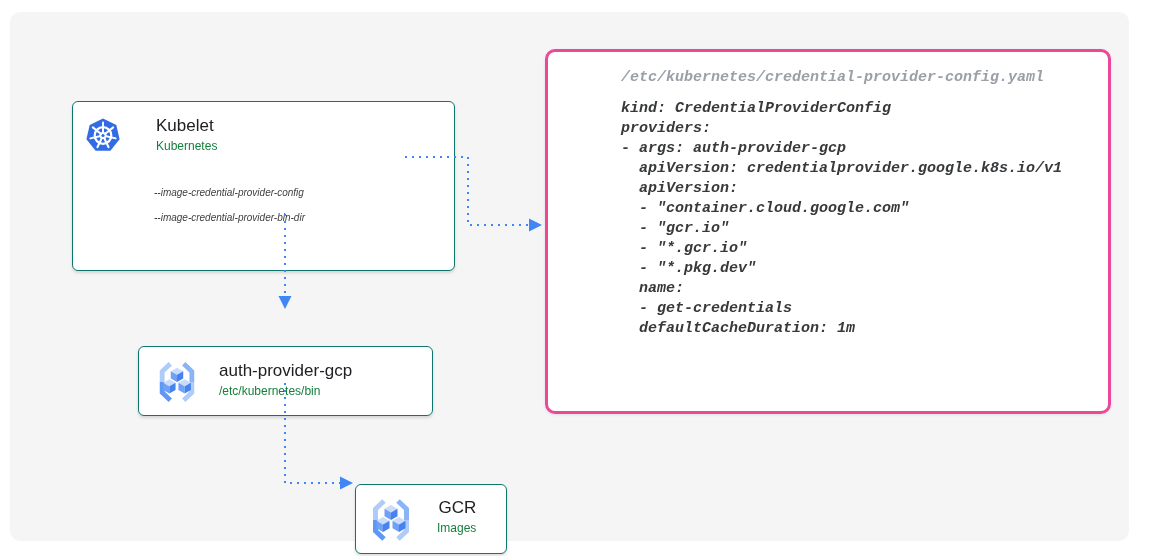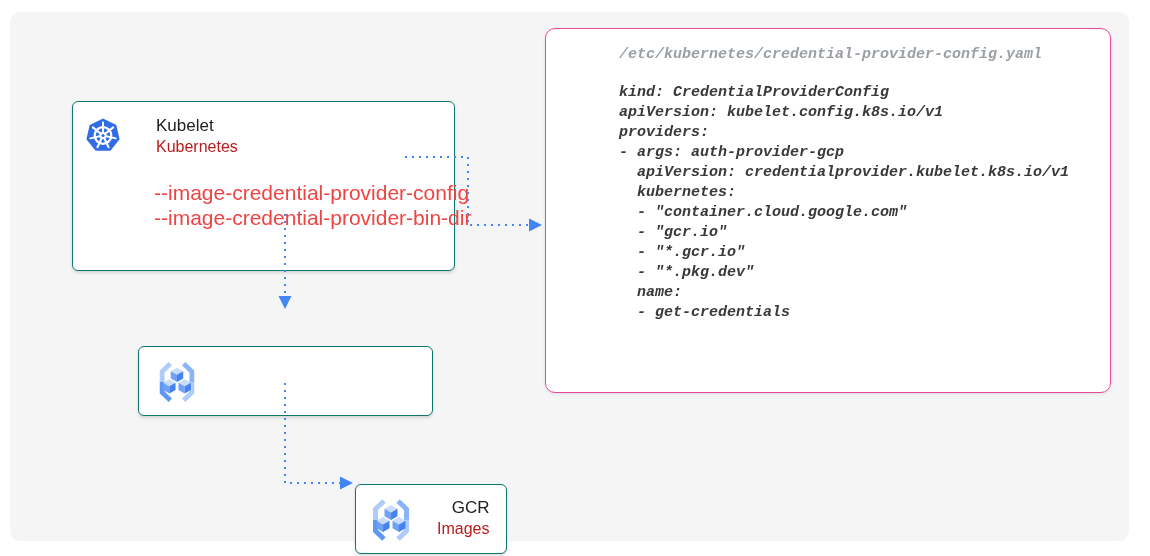"/etc/kubernetes/credential-provider-conf" .code-panel { border: 1px solid #ec4899 -> 3px solid #ec4899; top: 28px -> 49px }
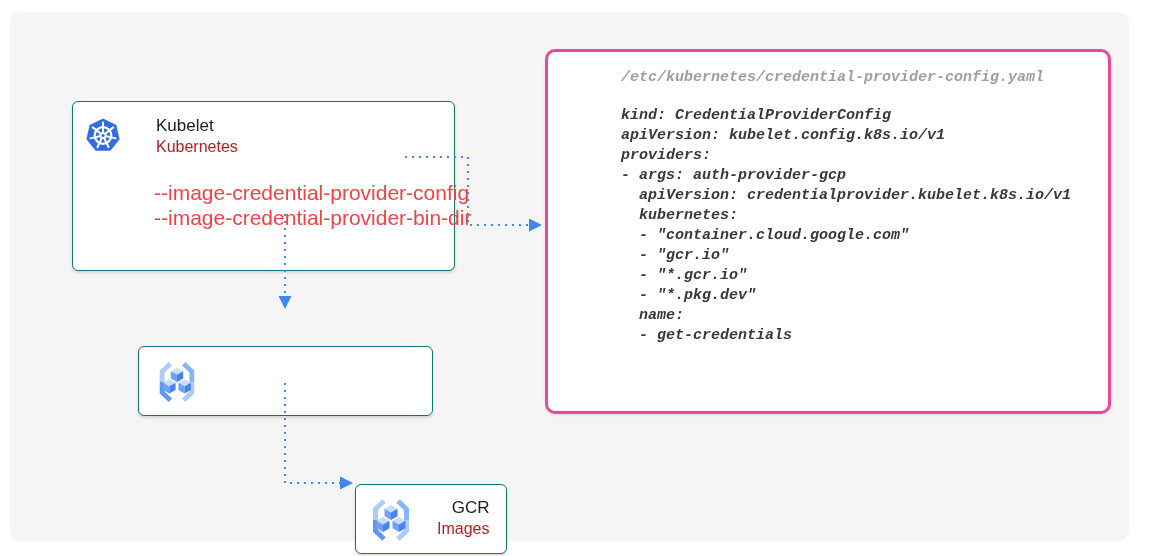"kind: CredentialProviderConfig" .code-body { margin: 18px 10px 0 73px -> 11px 10px 0 73px }
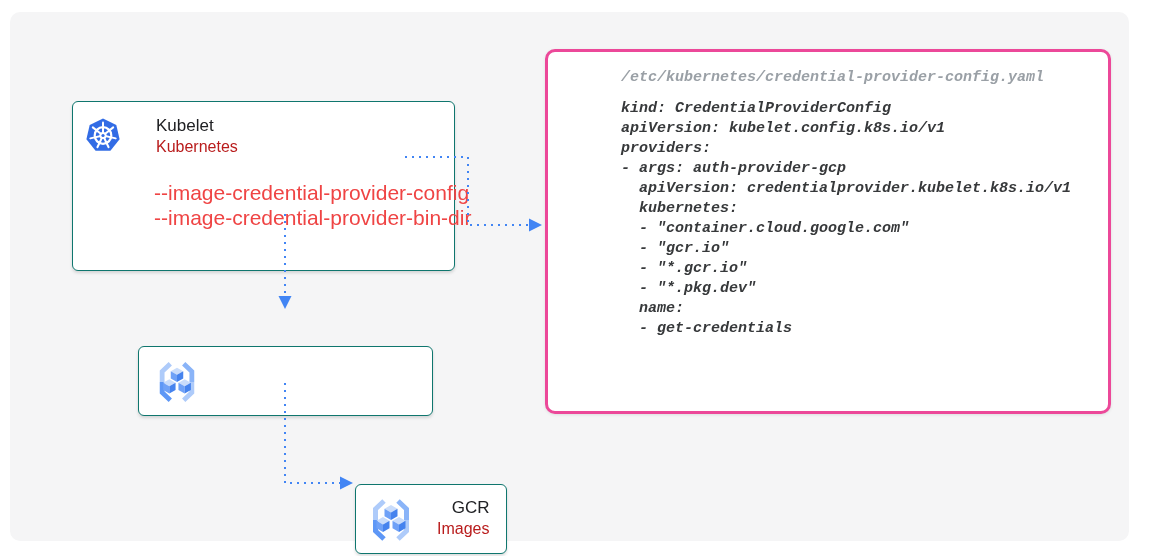"apiVersion: kubelet.config.k8s.io/v1" div.code-line { html: <div>apiVersion: kubelet.config.k8s.io/v1</div> -> none }
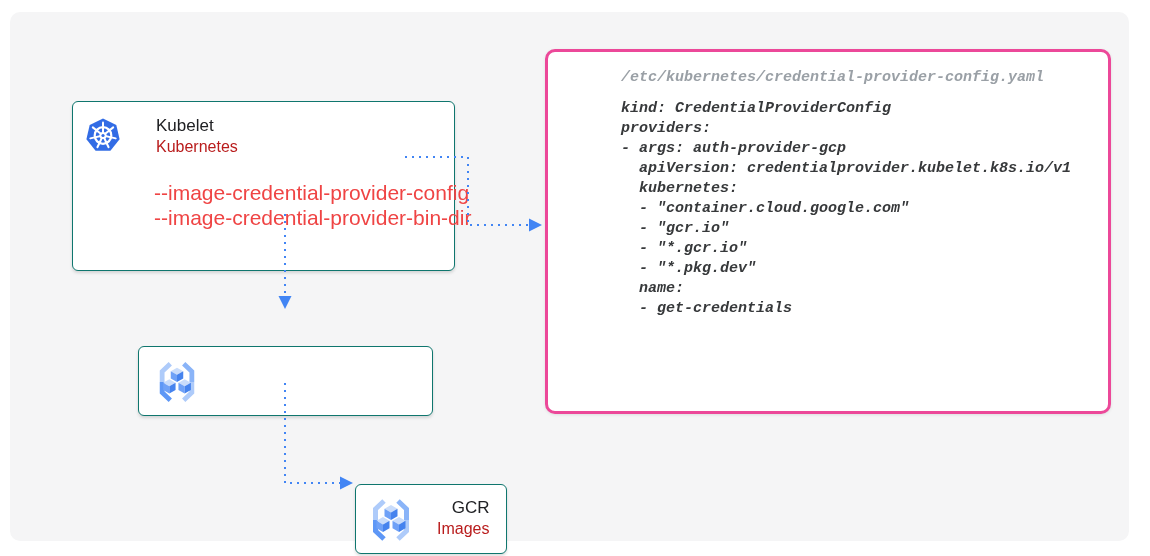"Kubernetes" .card-sub { color: #b91c1c -> #15803d; font-size: 16px -> 12px }
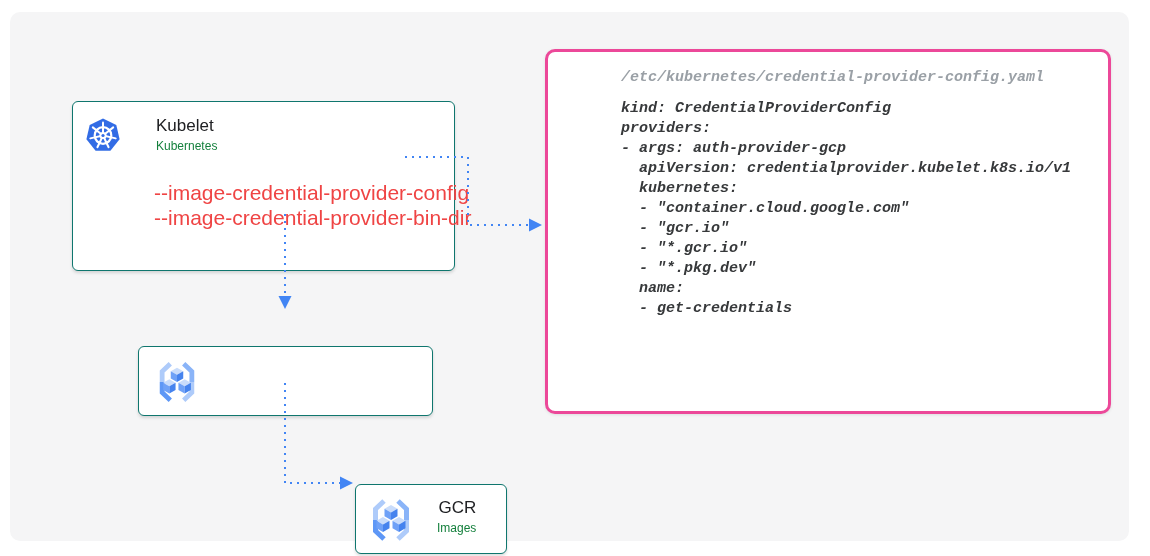"apiVersion:" div.code-line { text: credentialprovider.kubelet.k8s.io/v1 -> credentialprovider.google.k8s.io/v1 }
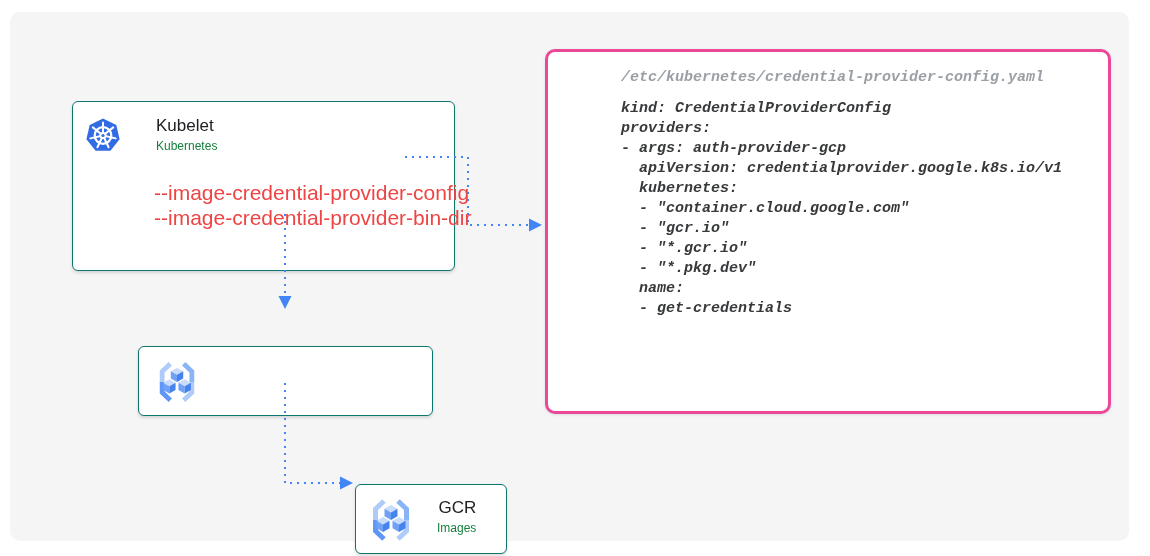"--image-credential-provider-config" .flags { color: #ef4444 -> #404040; font-size: 21px -> 10px; font-style: none -> italic }
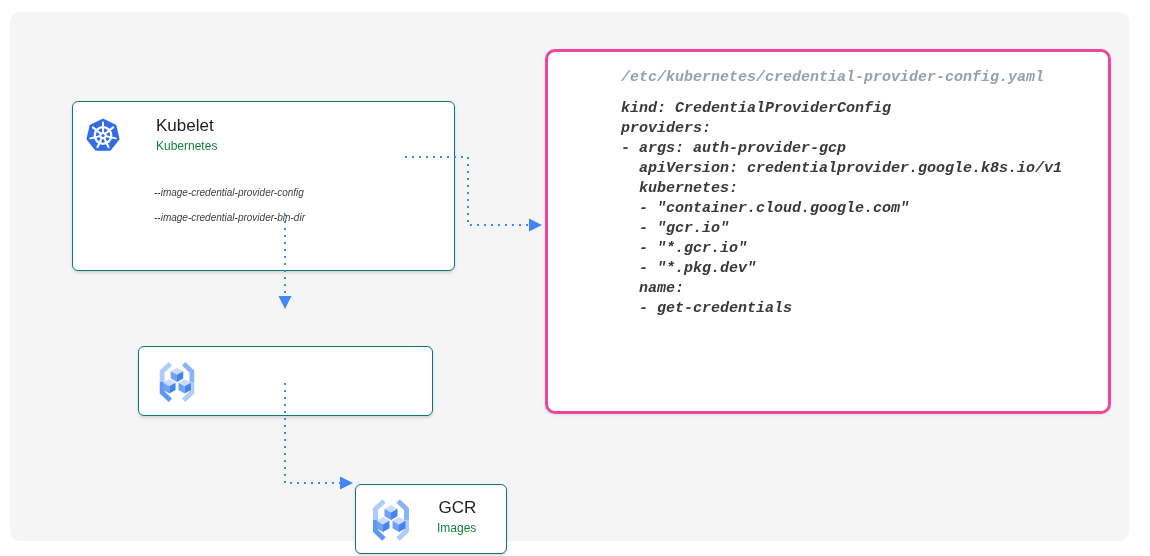"kubernetes:" div.code-line { text: kubernetes -> apiVersion }
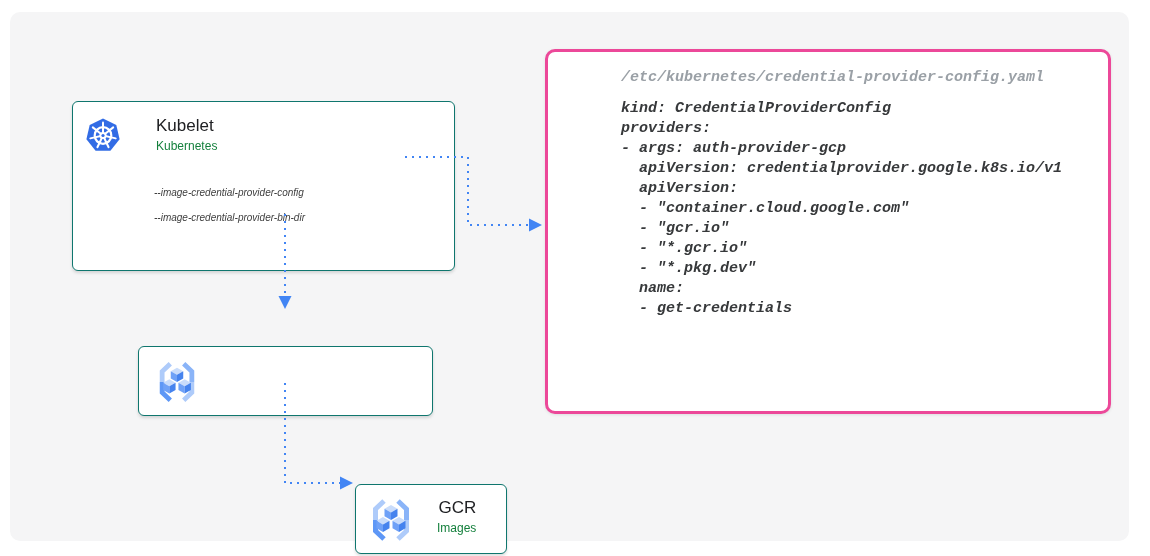"defaultCacheDuration: 1m" div.code-line { html: none -> <div> defaultCacheDuration: 1m</div> }
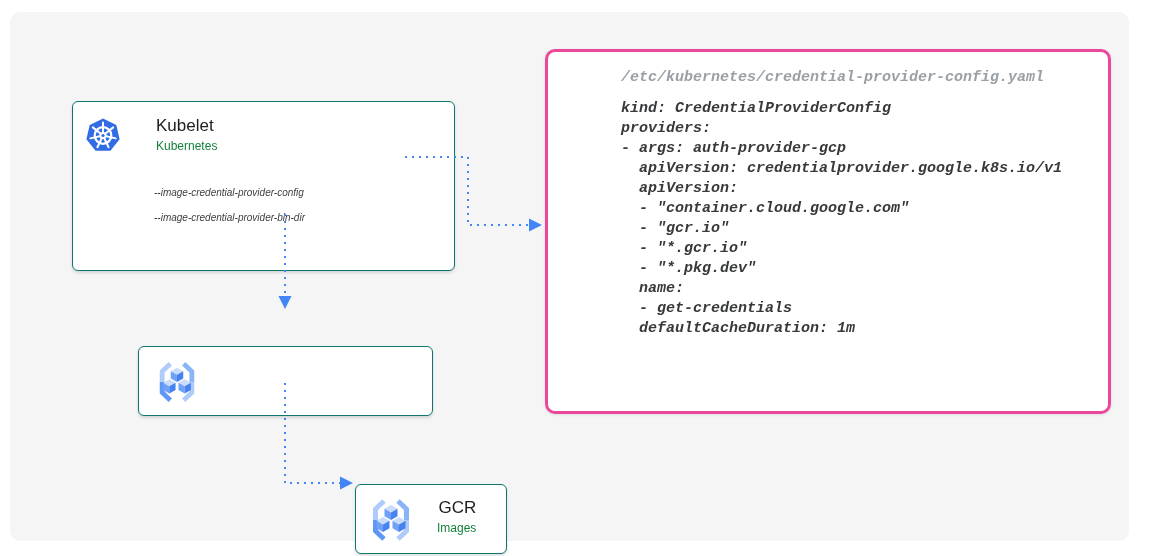"auth-provider-gcp" div.txt { html: none -> <div> <div>auth-provider-gcp</div> <div>/etc/kubernetes/bin</div> </div> }
